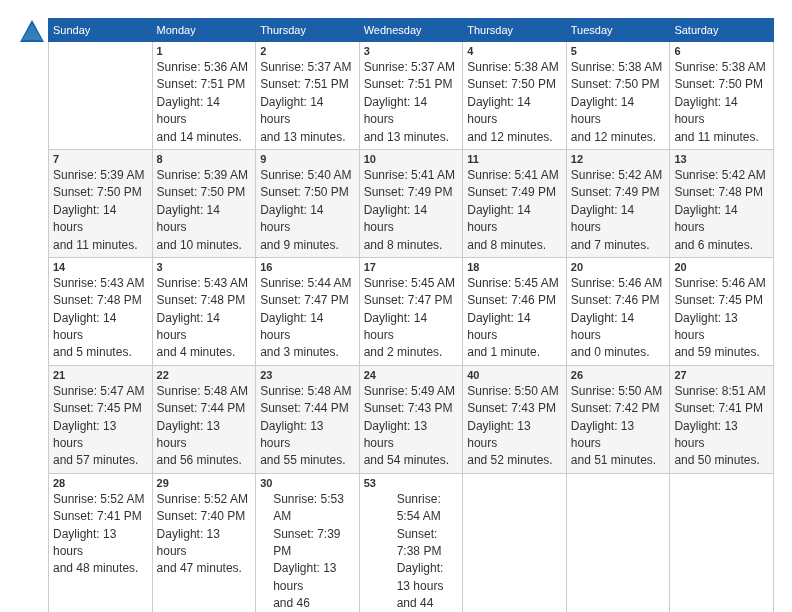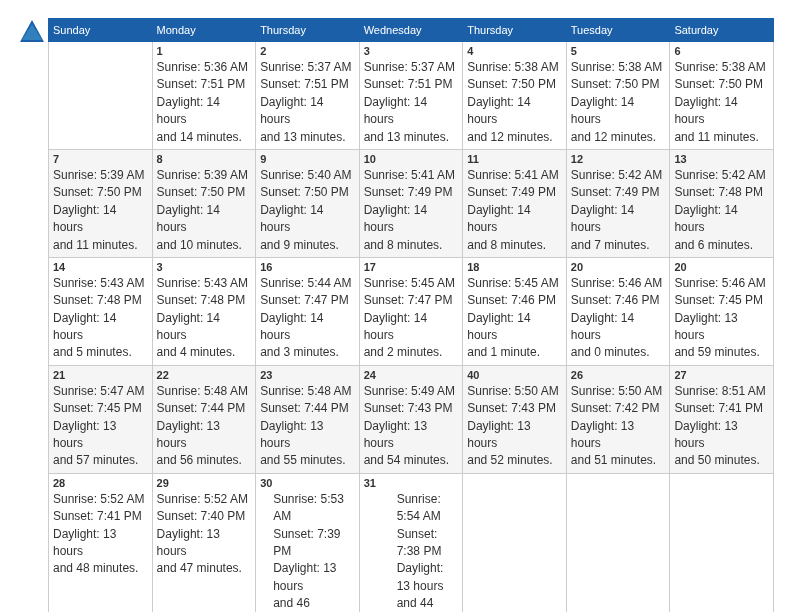"31" span.day-num { text: 31 -> 53 }
